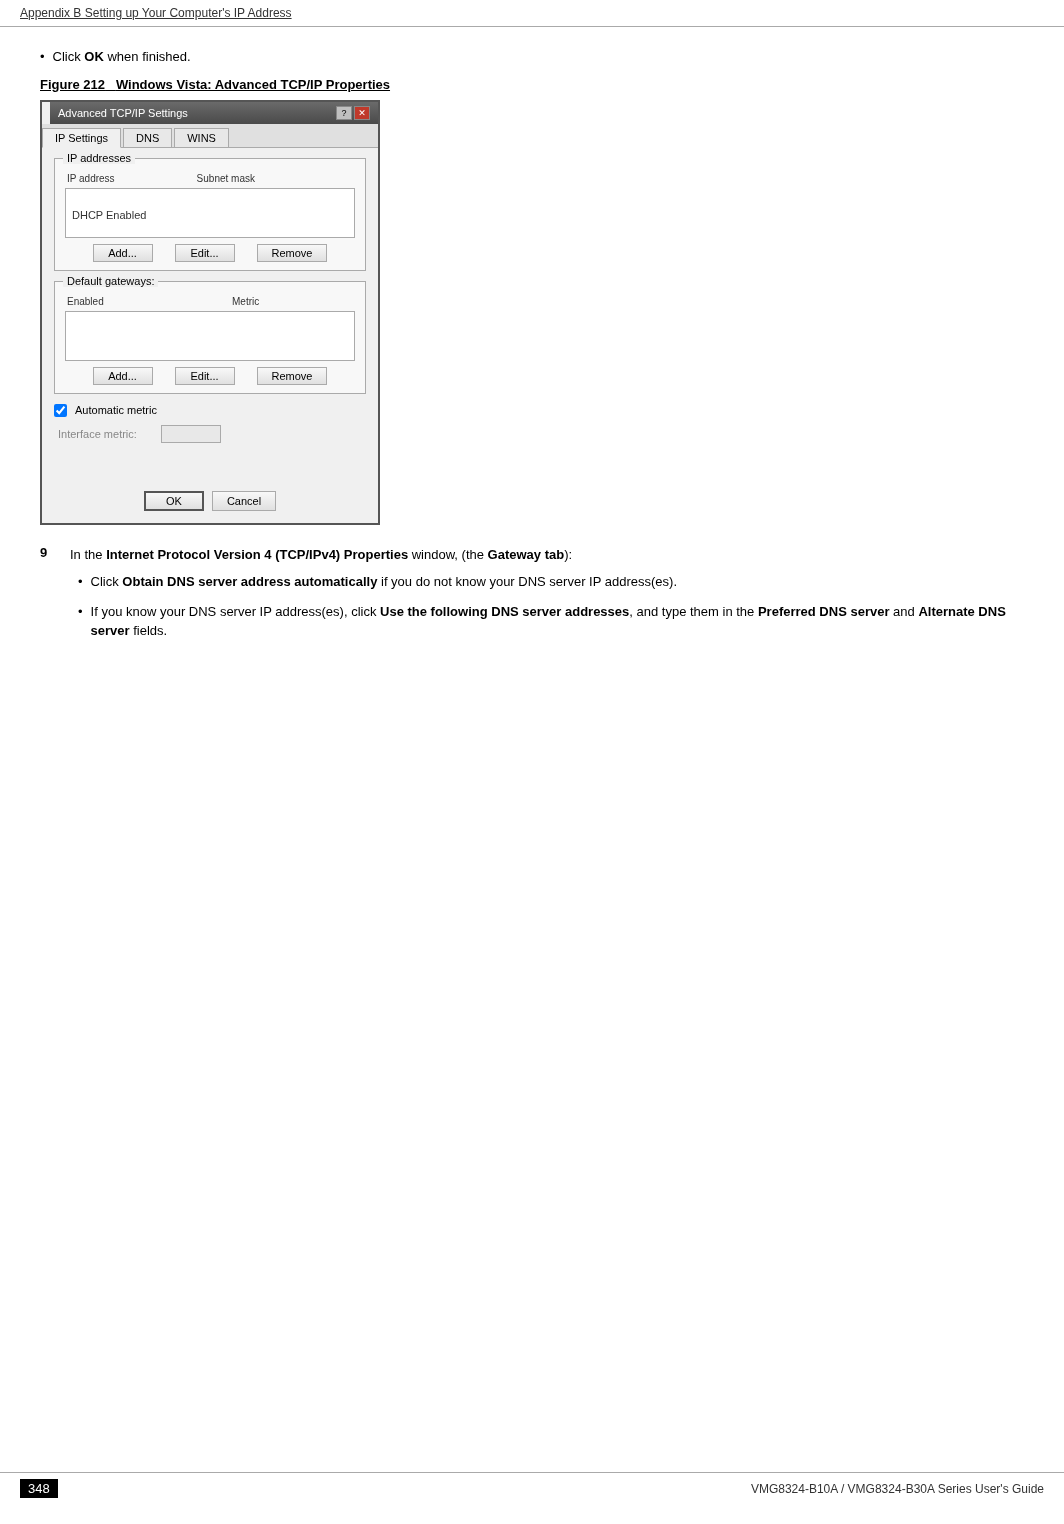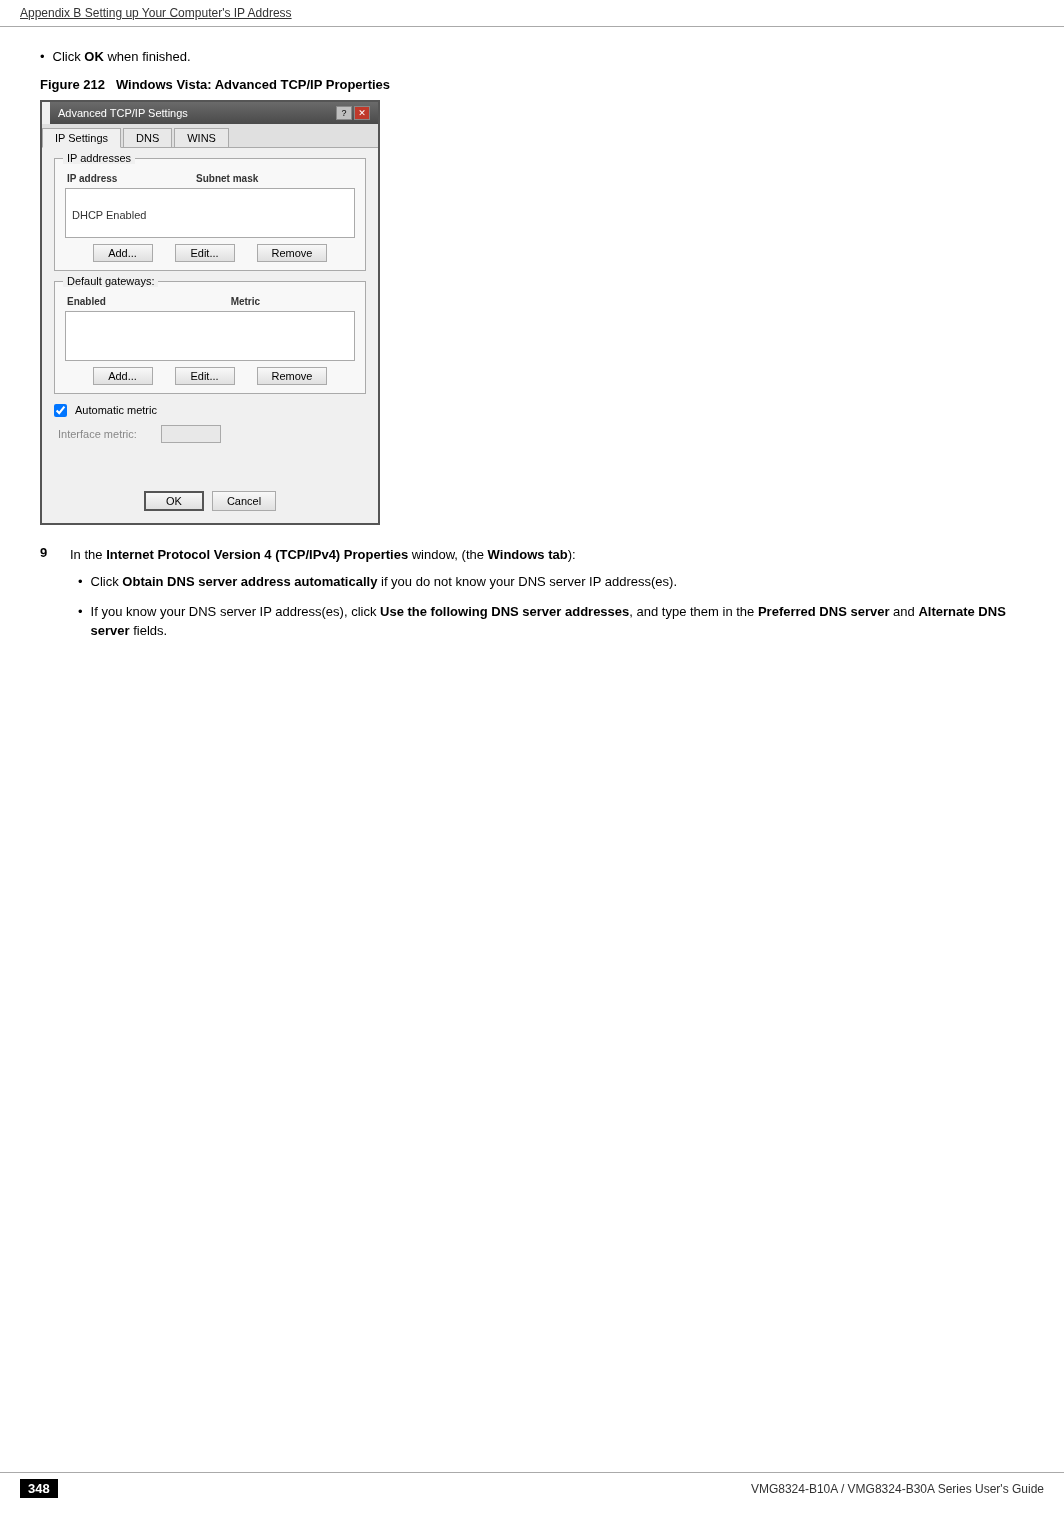"Figure 212 Windows Vista: Advanced" .figure-label { text-decoration: none -> underline }
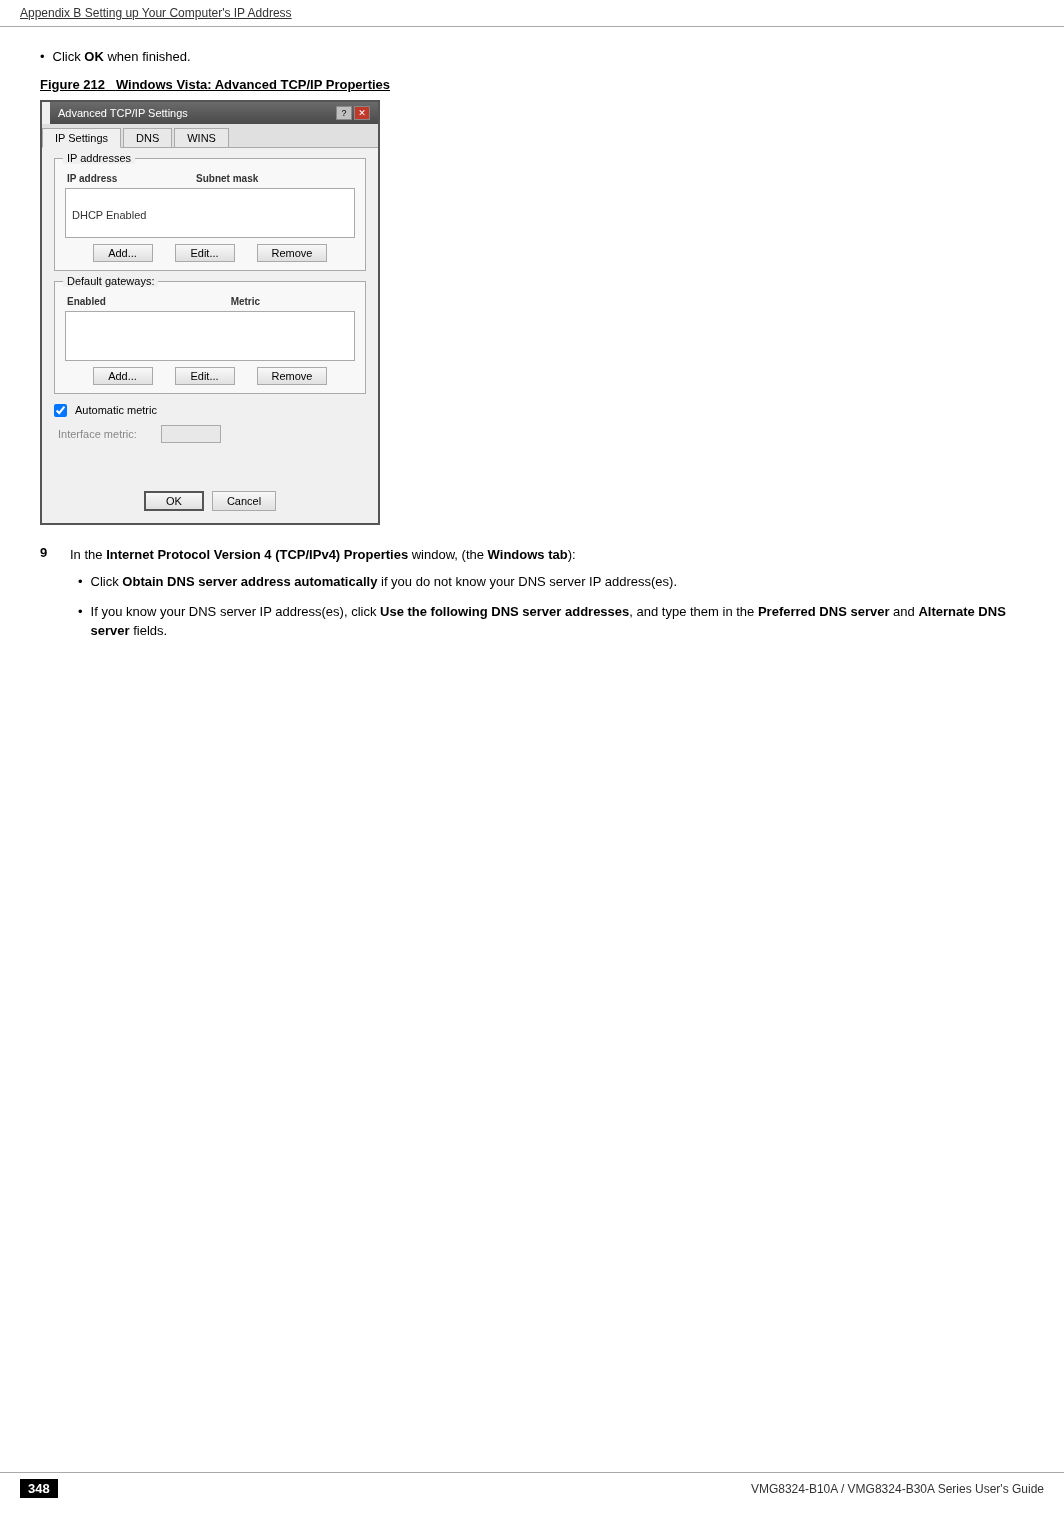"IP address" .group-table th { font-weight: bold -> normal }
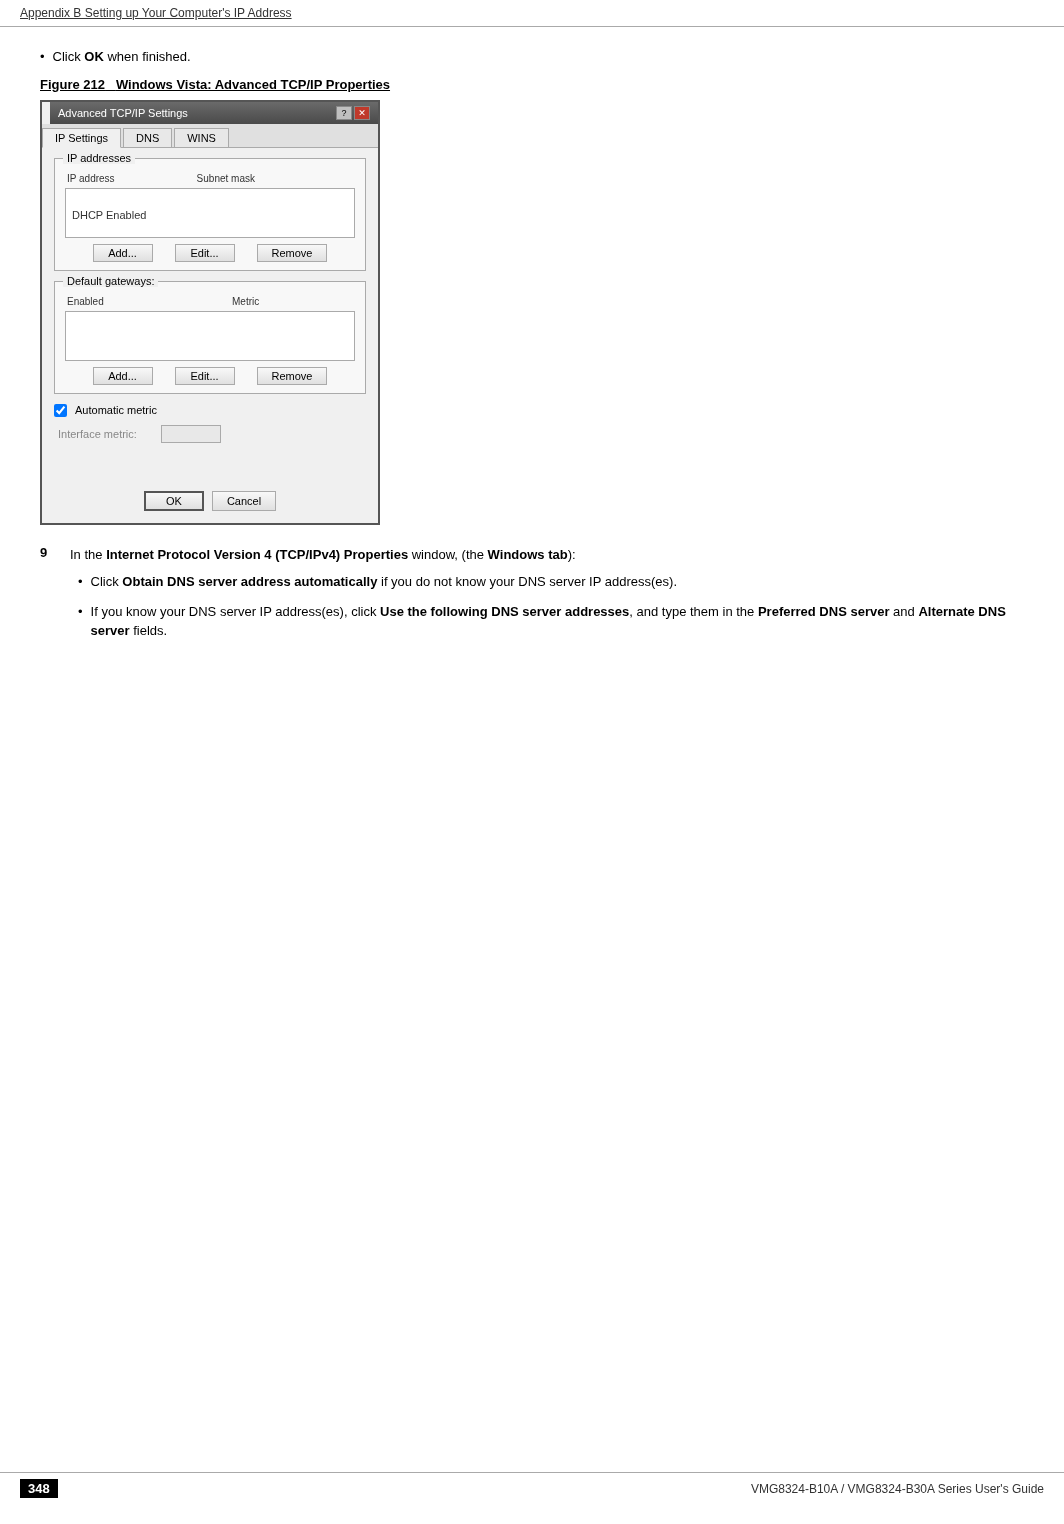"Windows tab" span.bold { text: Windows -> Gateway }
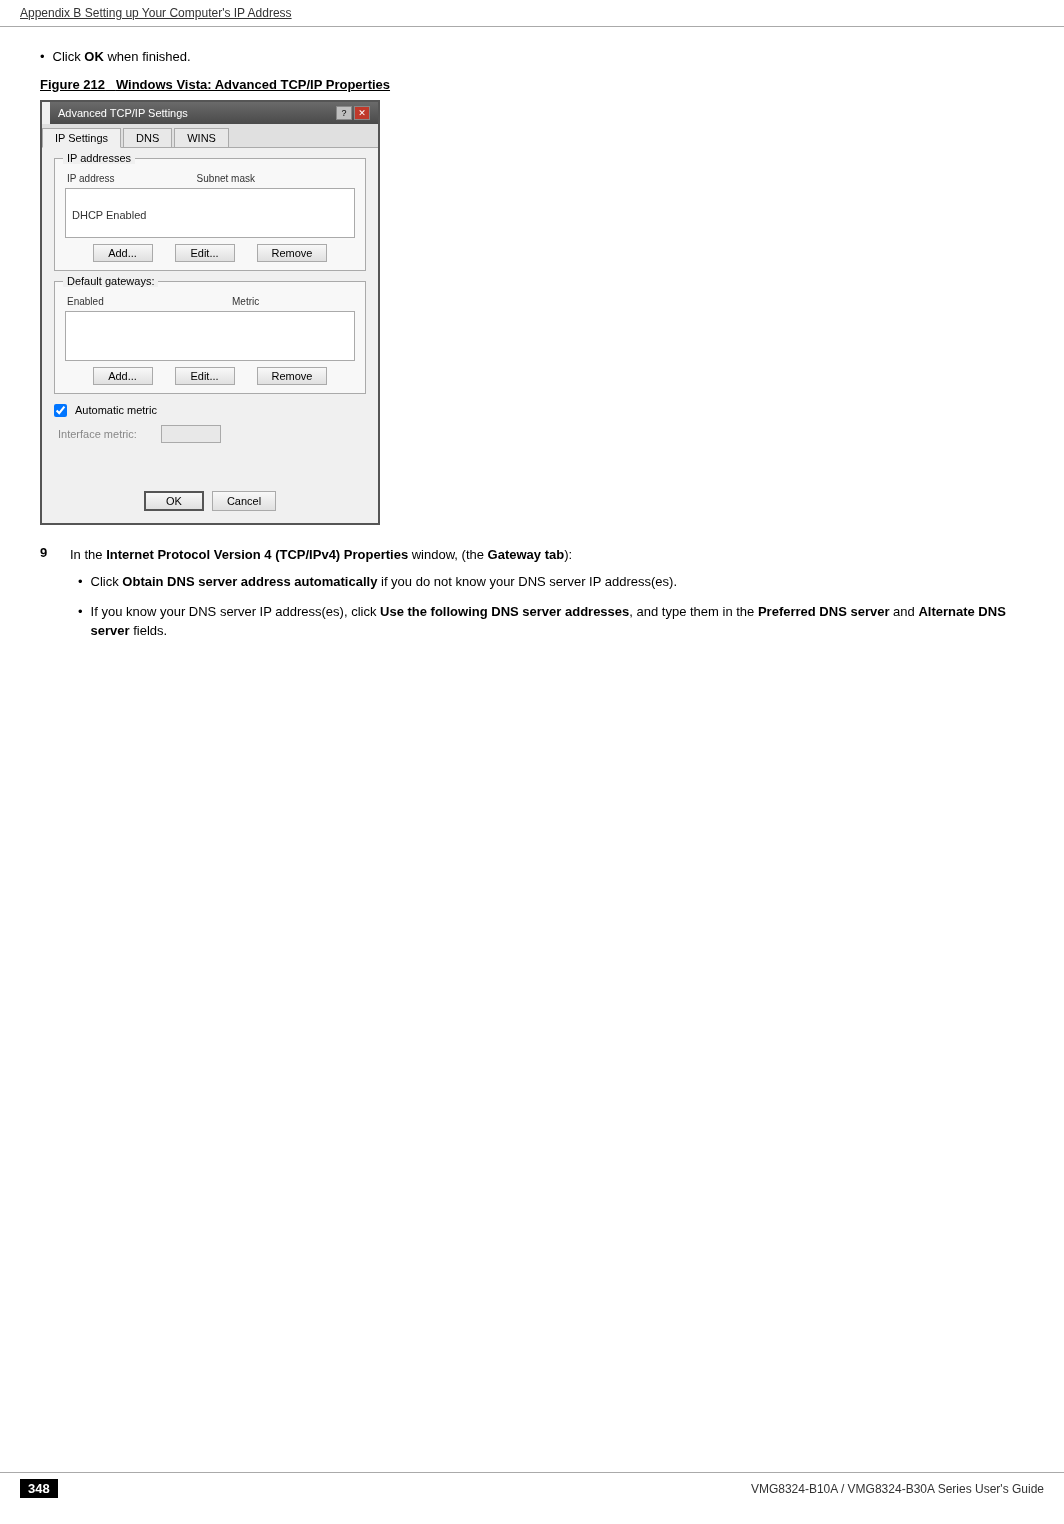"348" .page-number-box { font-weight: bold -> normal }
